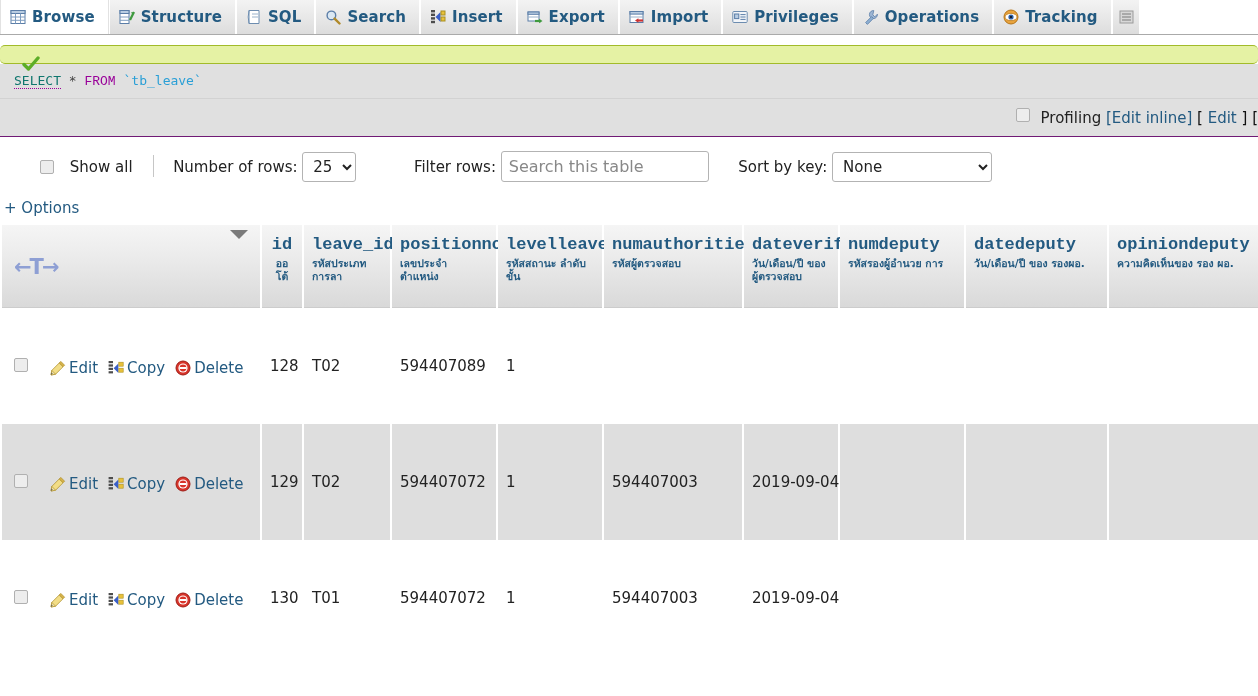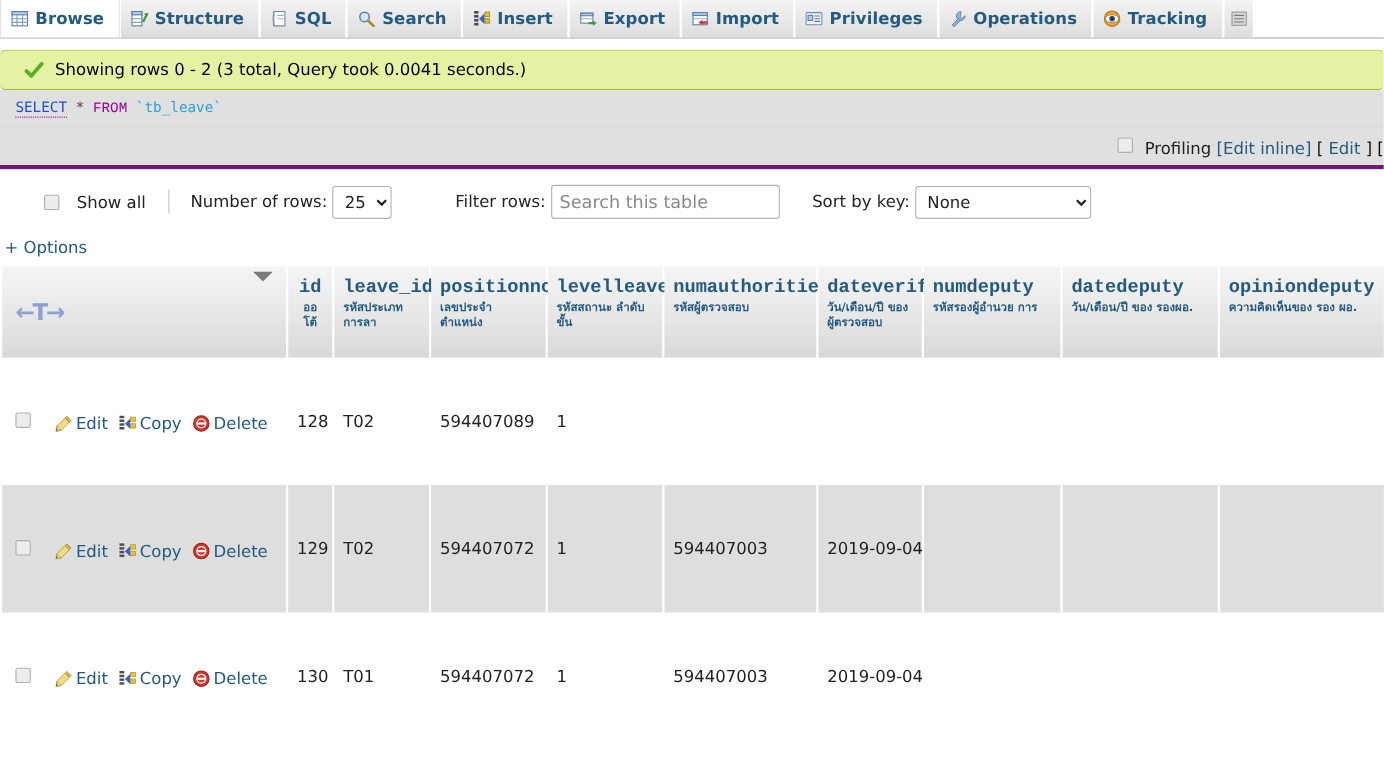"Showing rows 0 - 2" span.msg { html: <span>Showing rows 0 - 2 (3 total, Query took 0.0041 seconds.)</span> -> none }
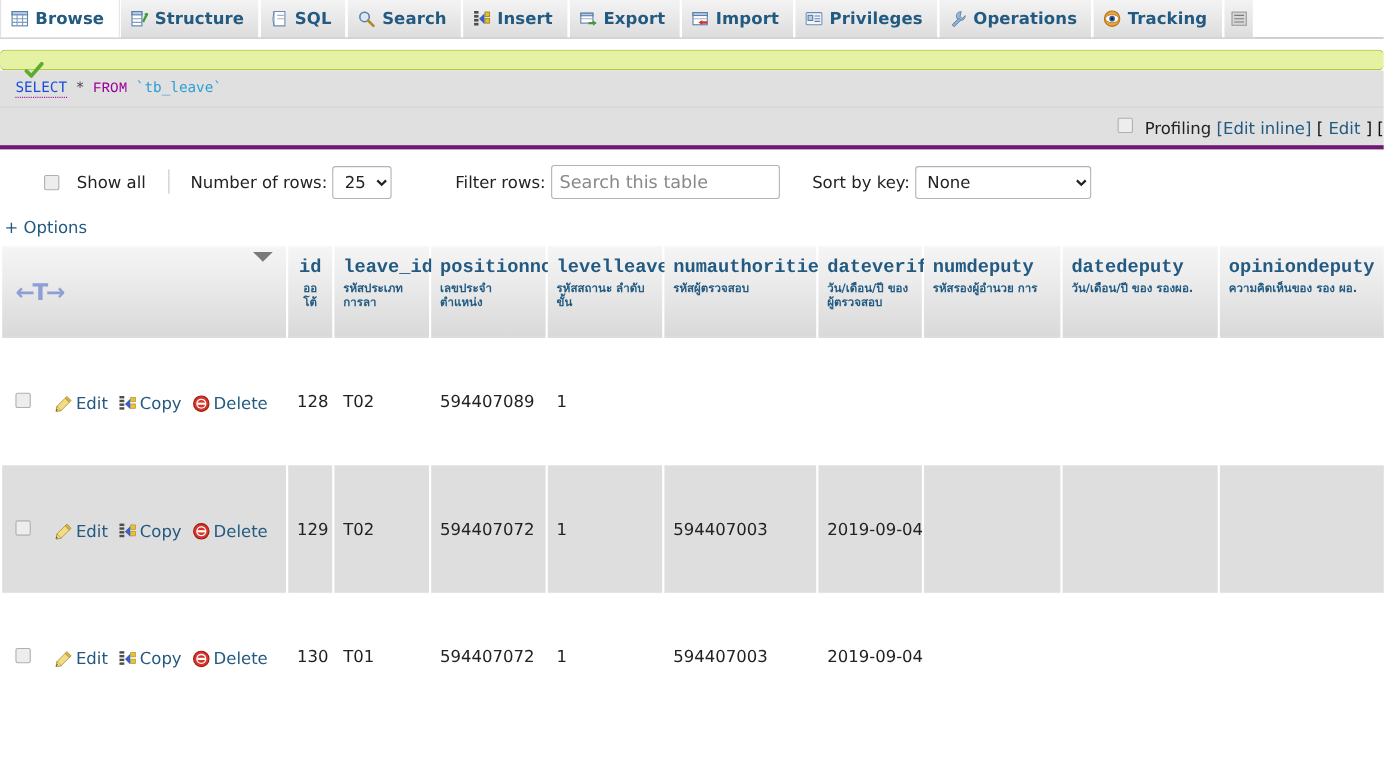"SELECT" .kw-u { color: #1d4ed8 -> #0f766e }
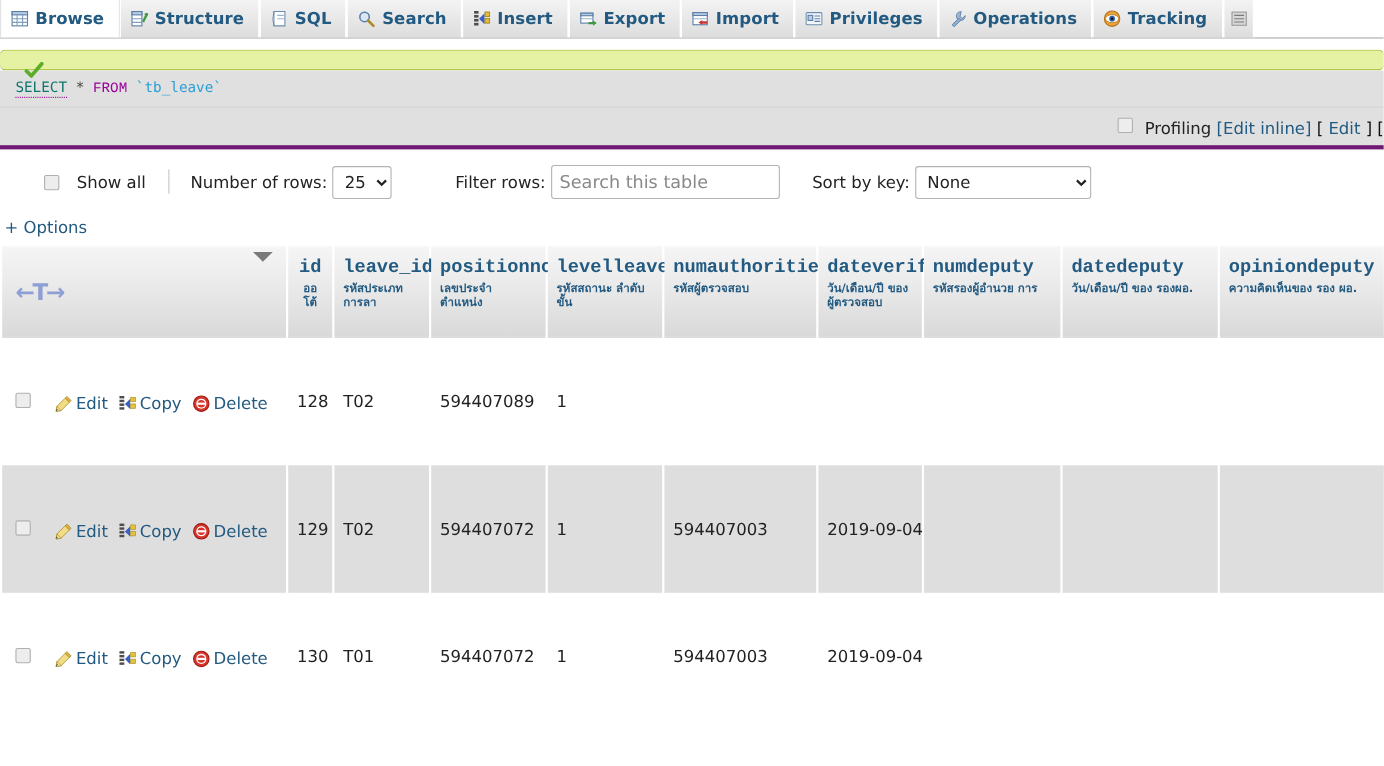"Profiling [Edit inline] [ Edit" #profiling { border-bottom: 4px solid #701a75 -> 1px solid #701a75 }
